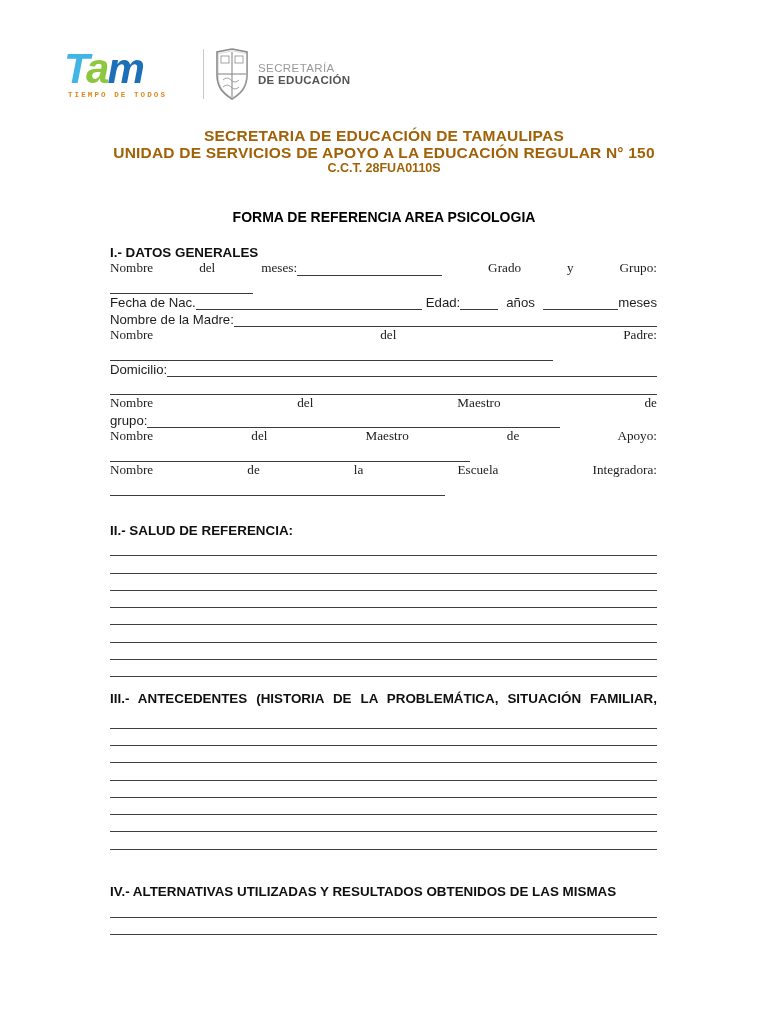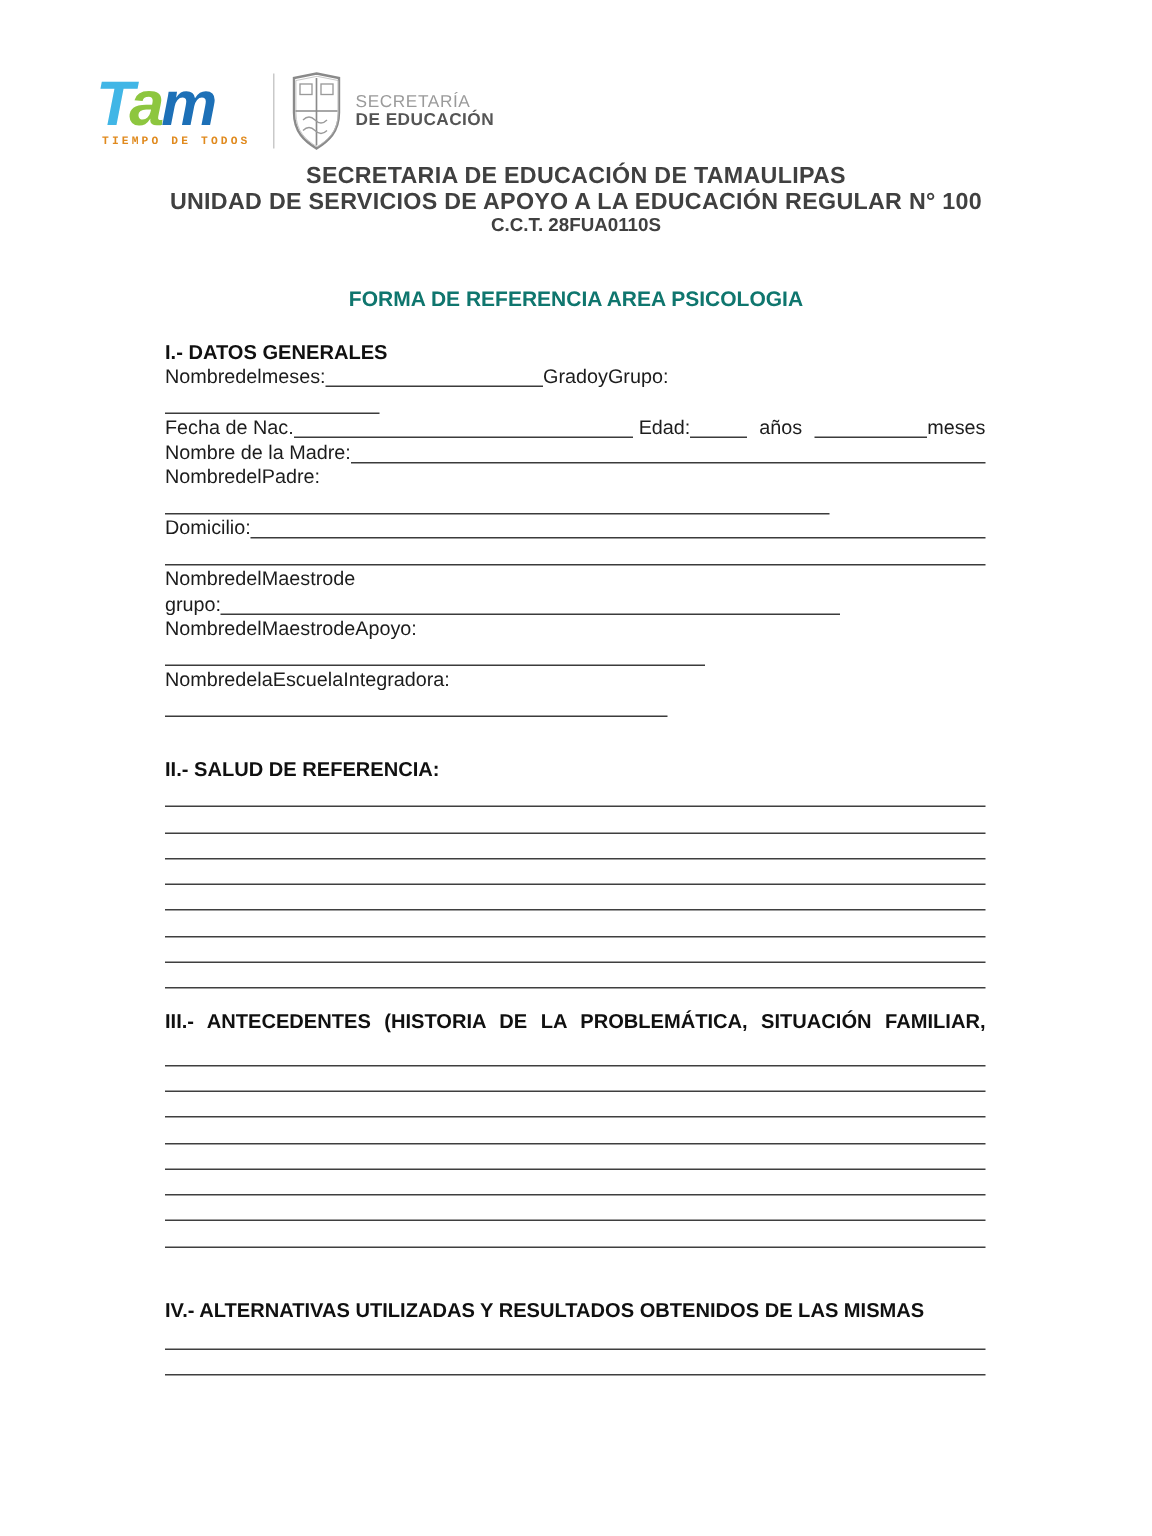"Tam" .tam-block { margin-right: 6px -> 27px }
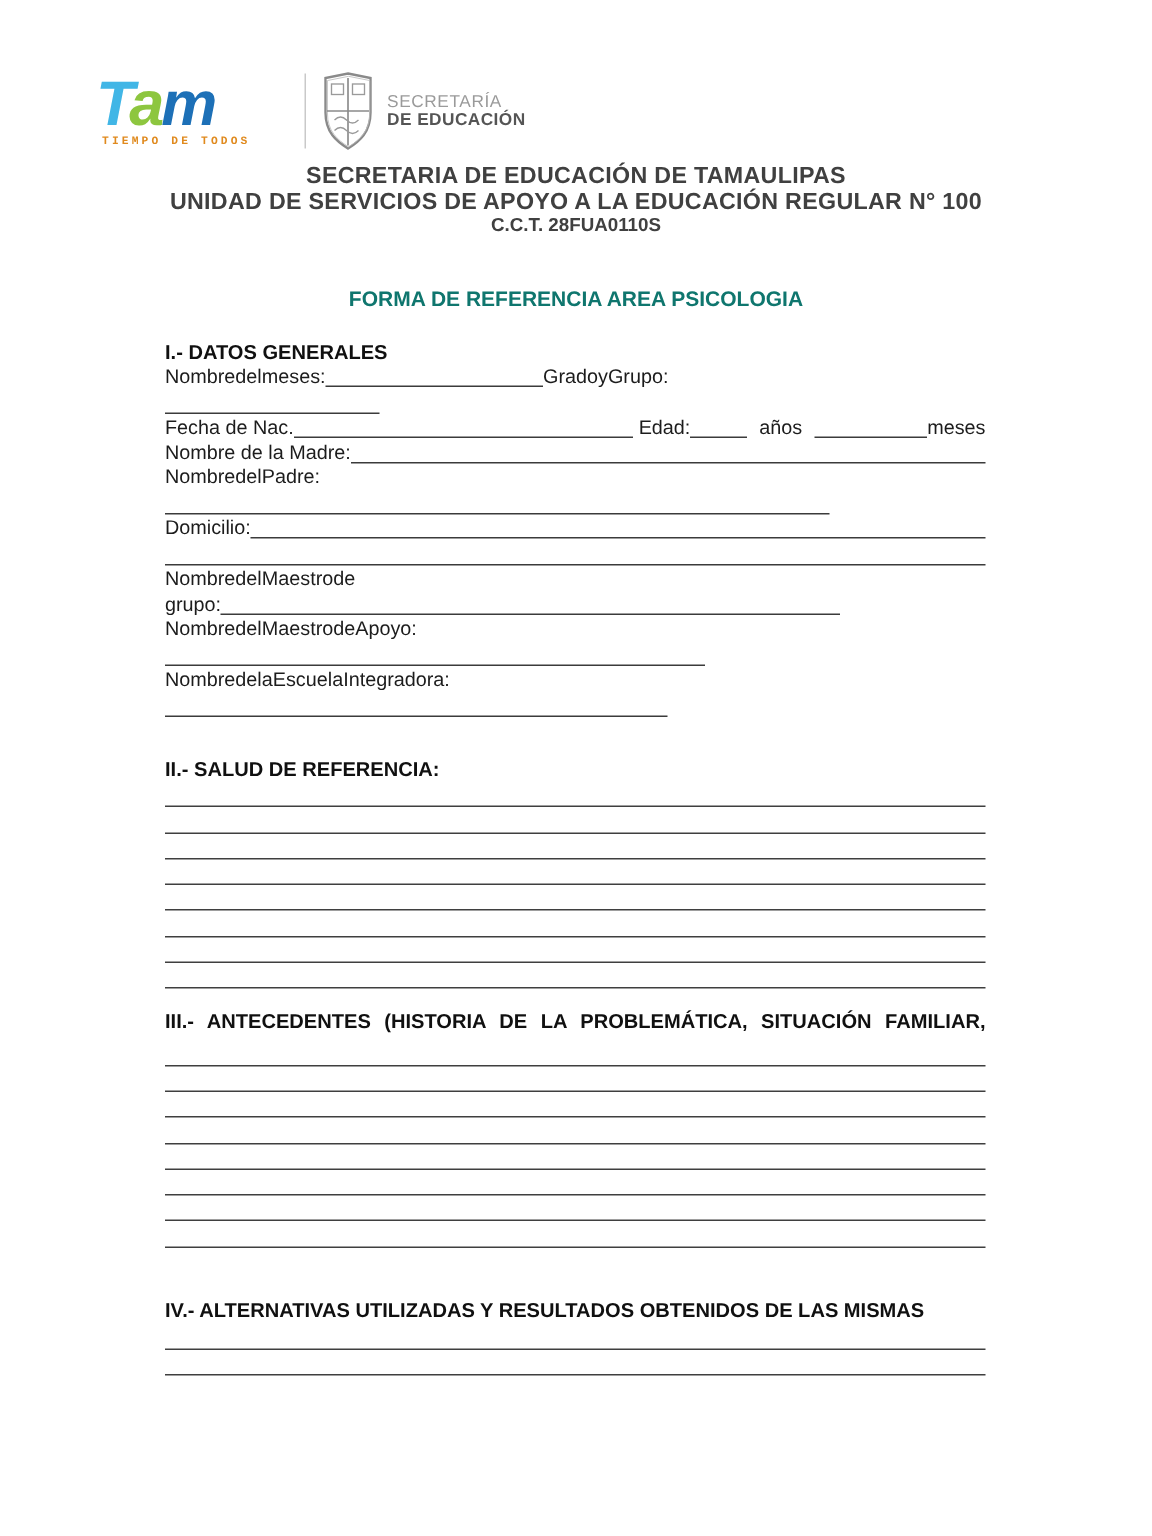"SECRETARIA DE EDUCACIÓN DE TAMAULIPAS" .title-block { color: #404040 -> #a16207; margin-top: 6px -> 24px }
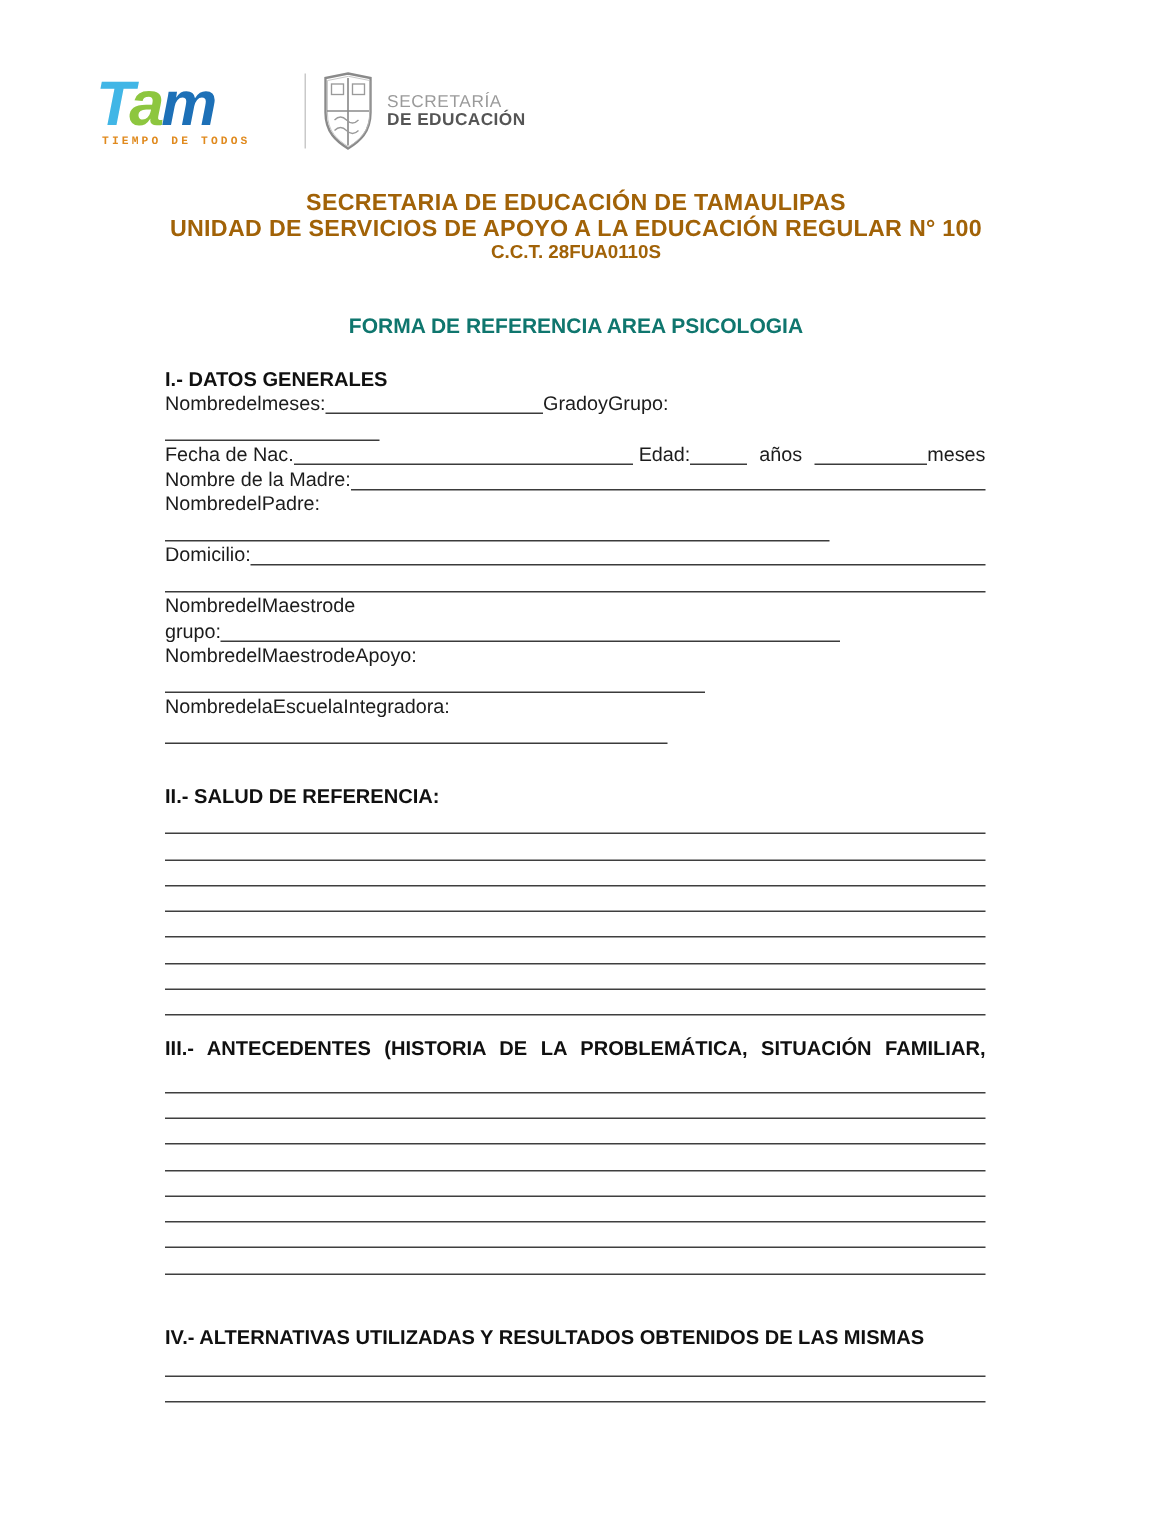"UNIDAD DE SERVICIOS DE APOYO" div.t-line { text: 100 -> 150 }
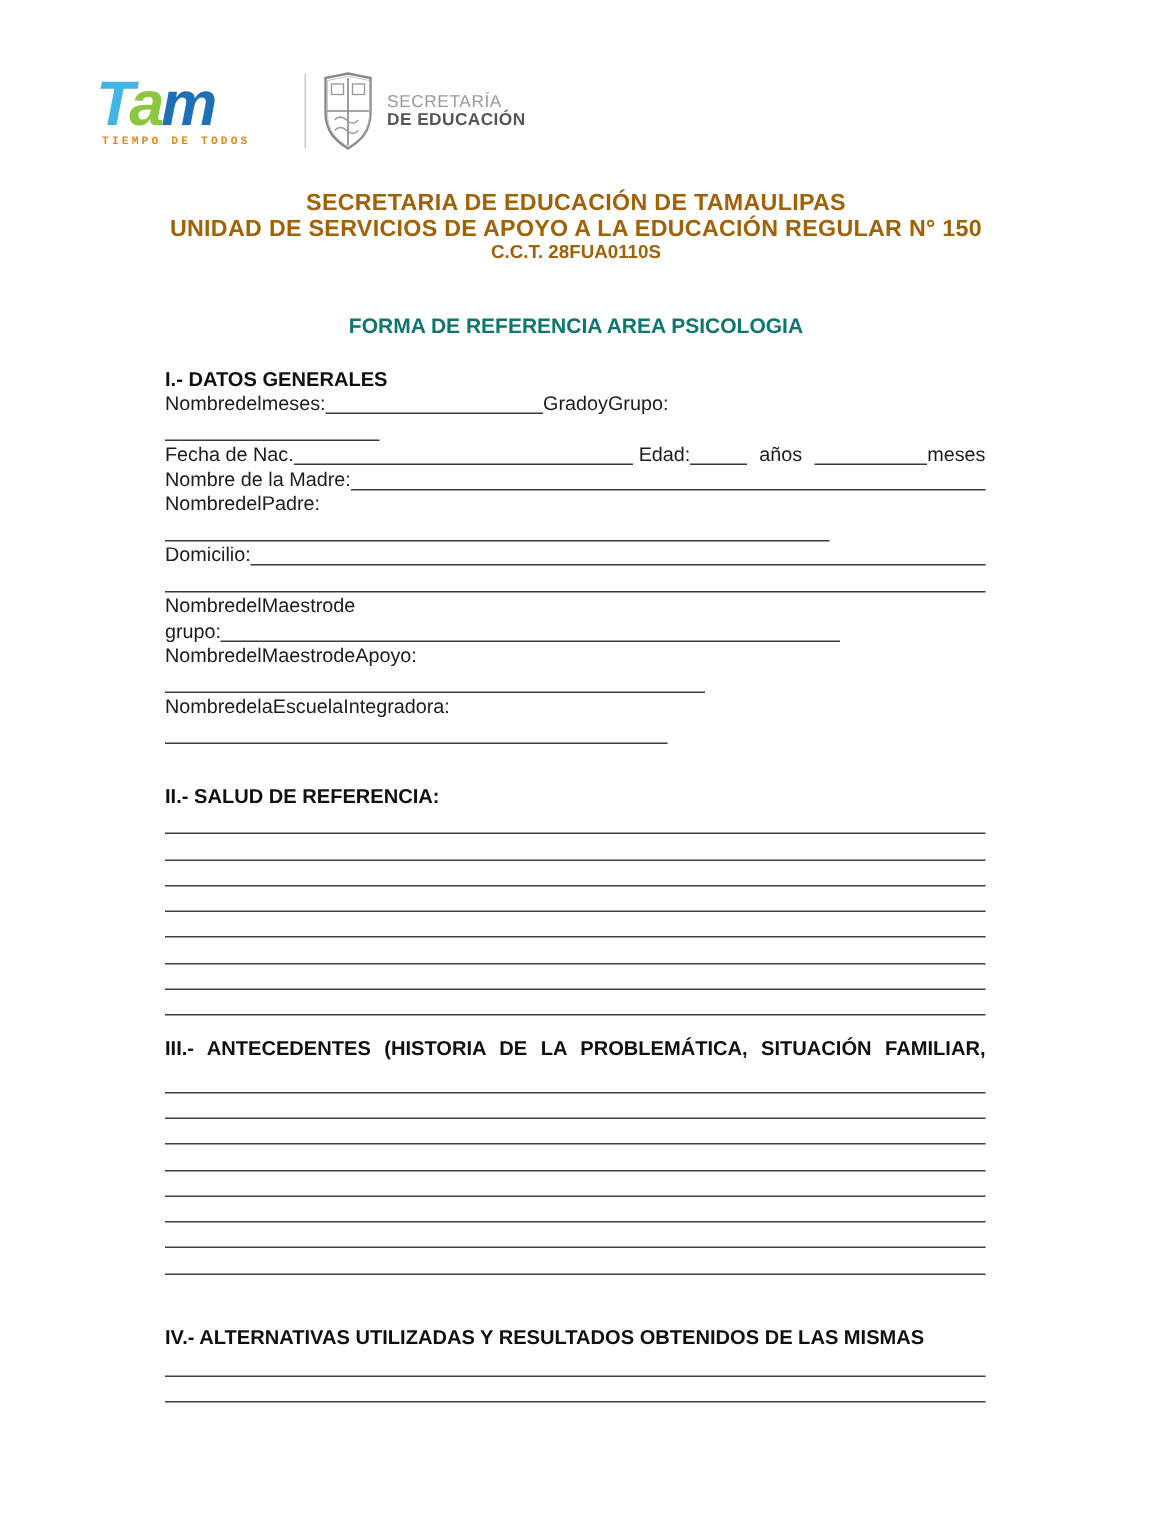"FORMA DE REFERENCIA AREA PSICOLOGIA" .form-title { color: #0f766e -> #000000 }
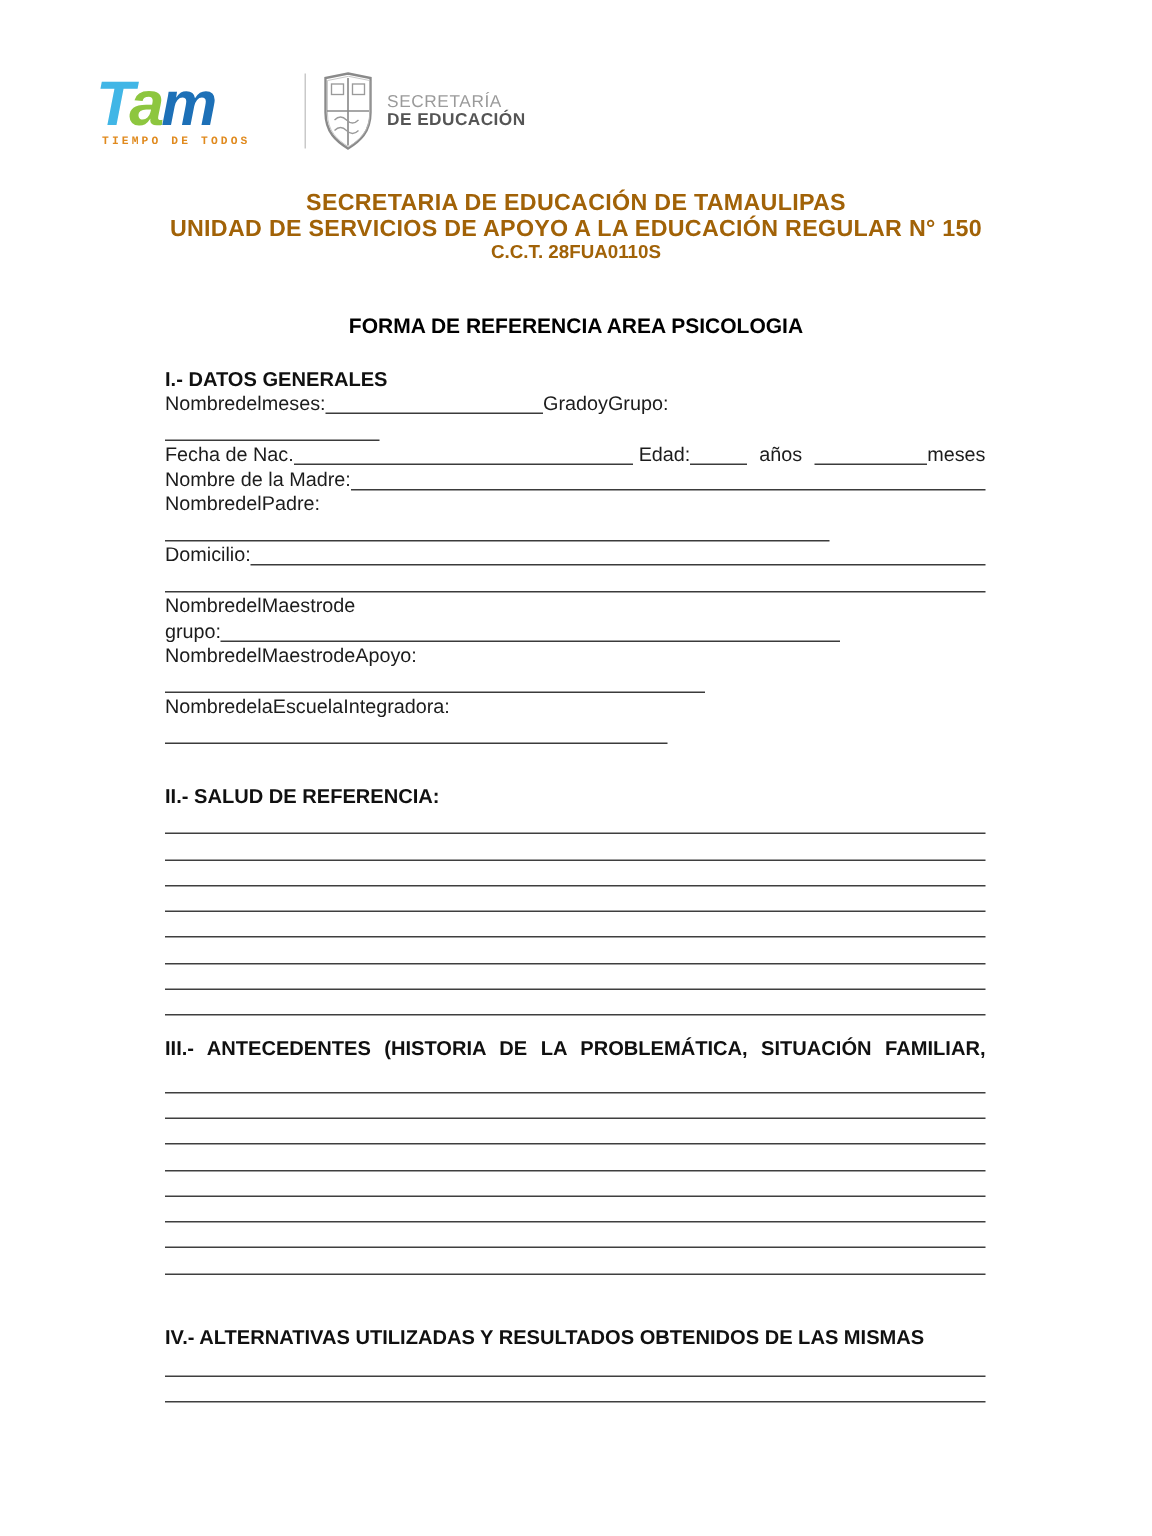"Nombre" .frow.justify { font-family: none -> Liberation Serif, serif; justify-content: flex-start -> space-between }
